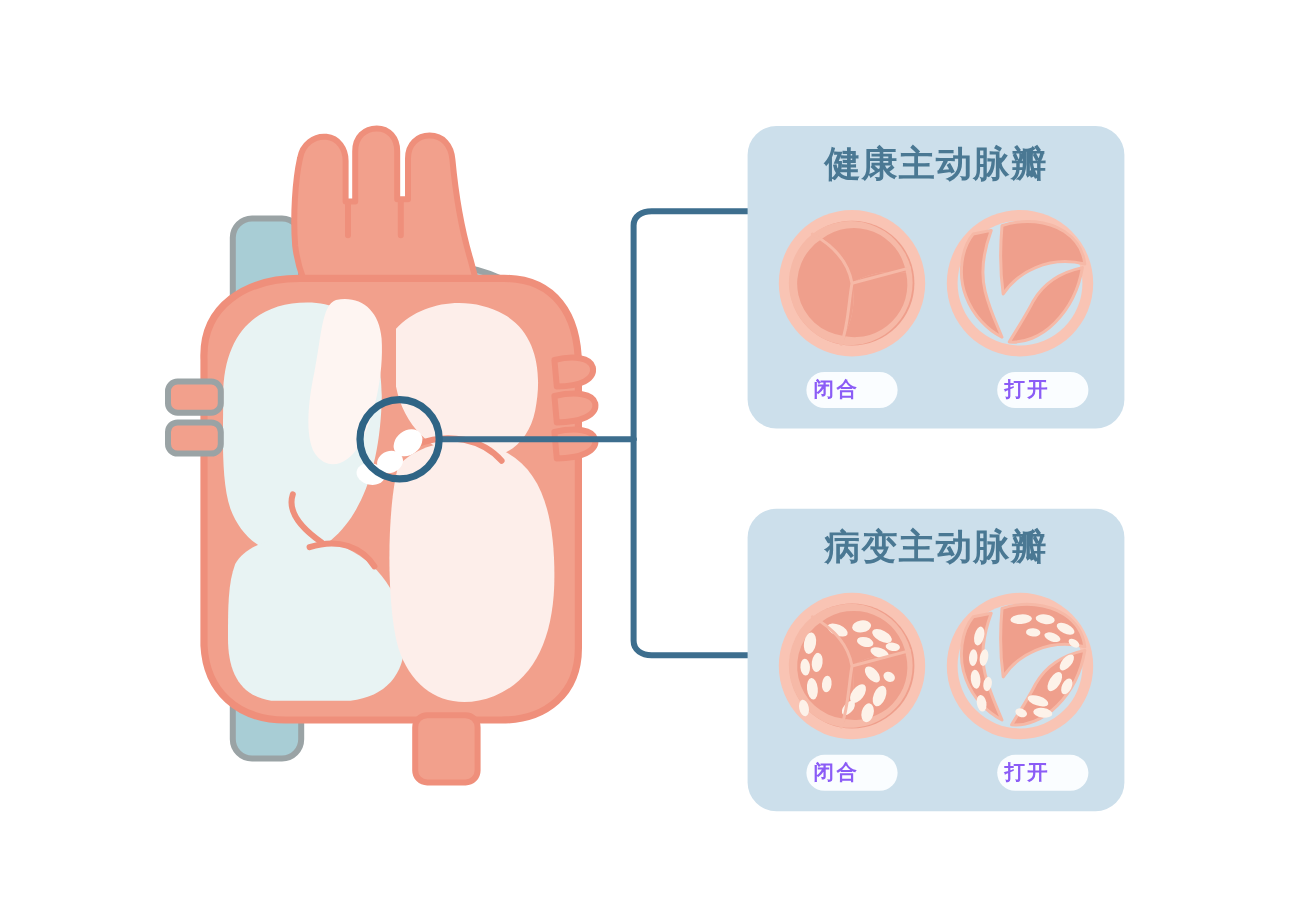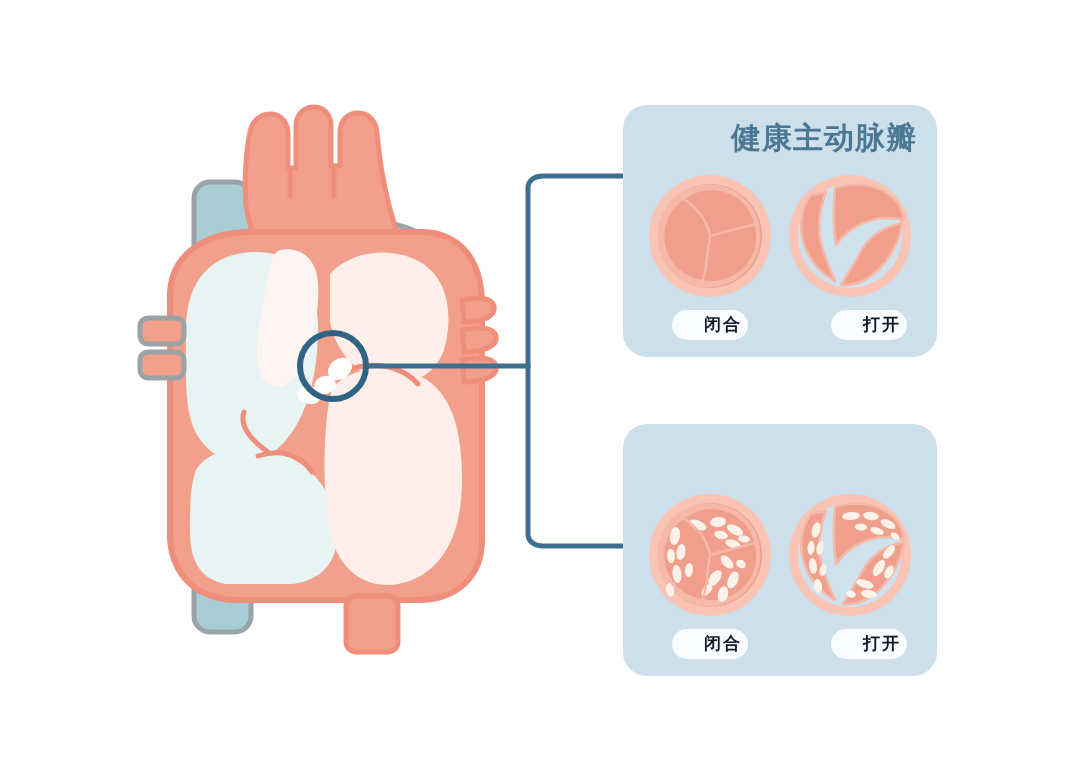"健康主动脉瓣" .panel-title { margin-left: 44px -> none }
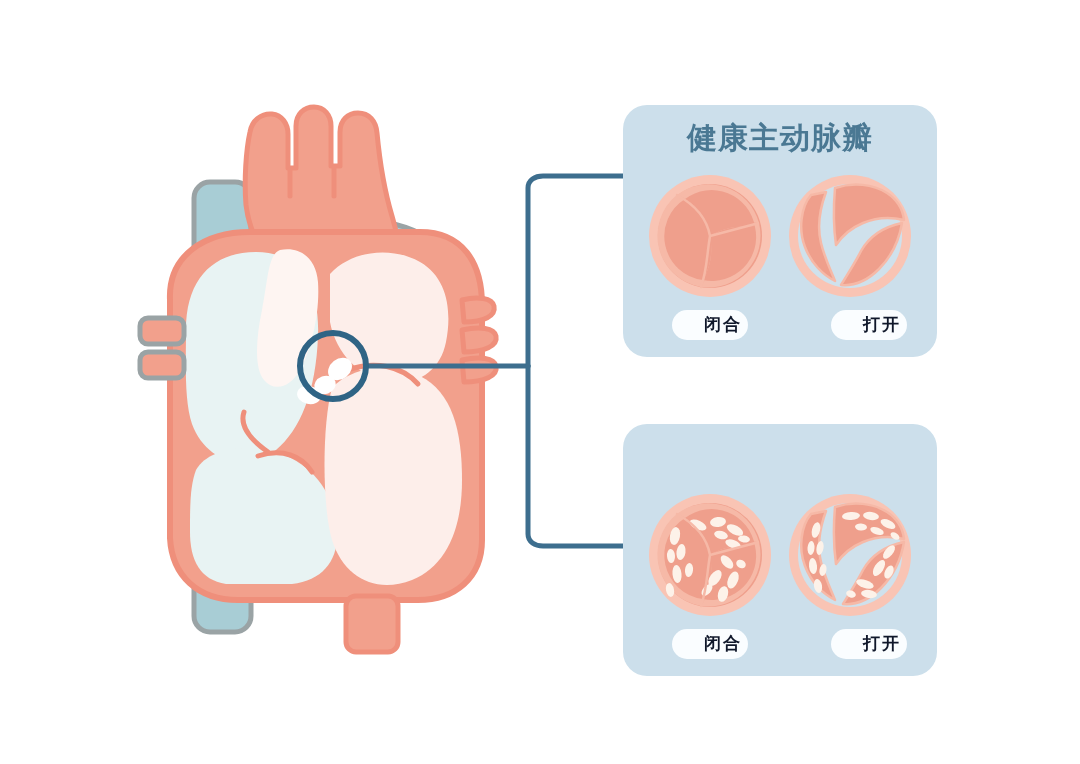"闭合" .pill { color: #0f172a -> #8b5cf6; text-align: right -> left }
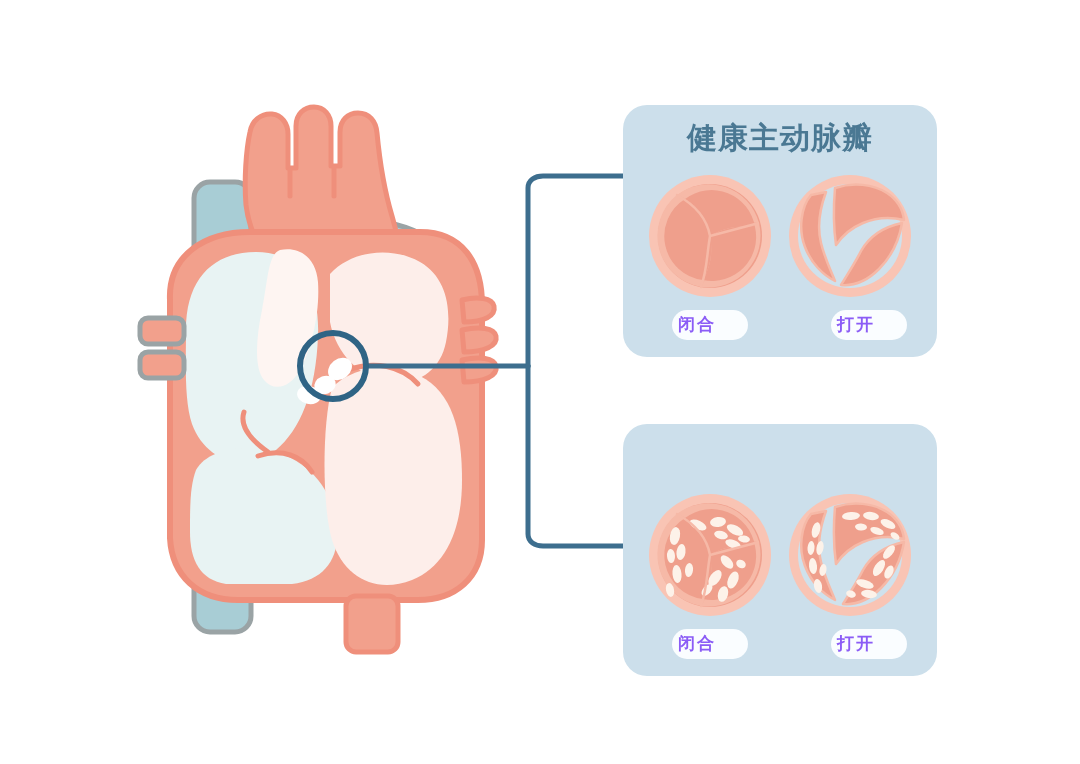"病变主动脉瓣" div.panel-title { html: none -> <div>病变主动脉瓣</div> }
